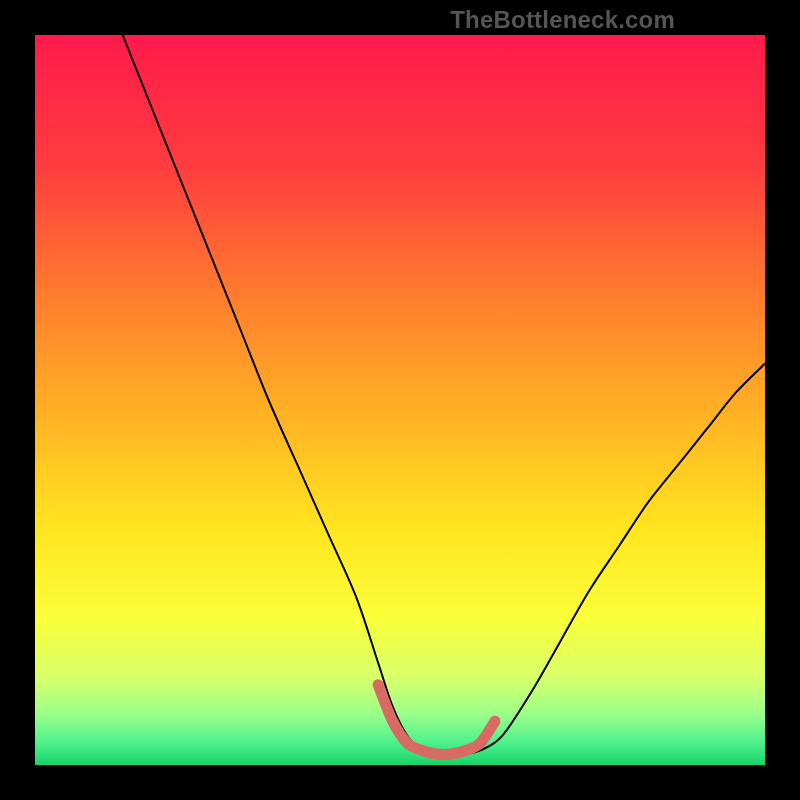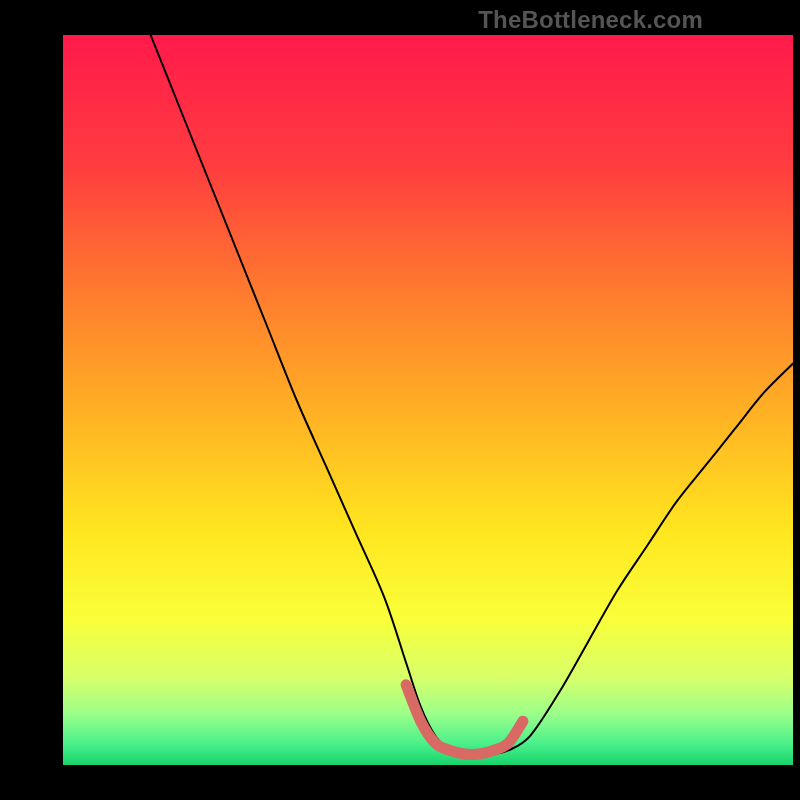"TheBottleneck.com" .frame { margin-left: 28px -> none }
